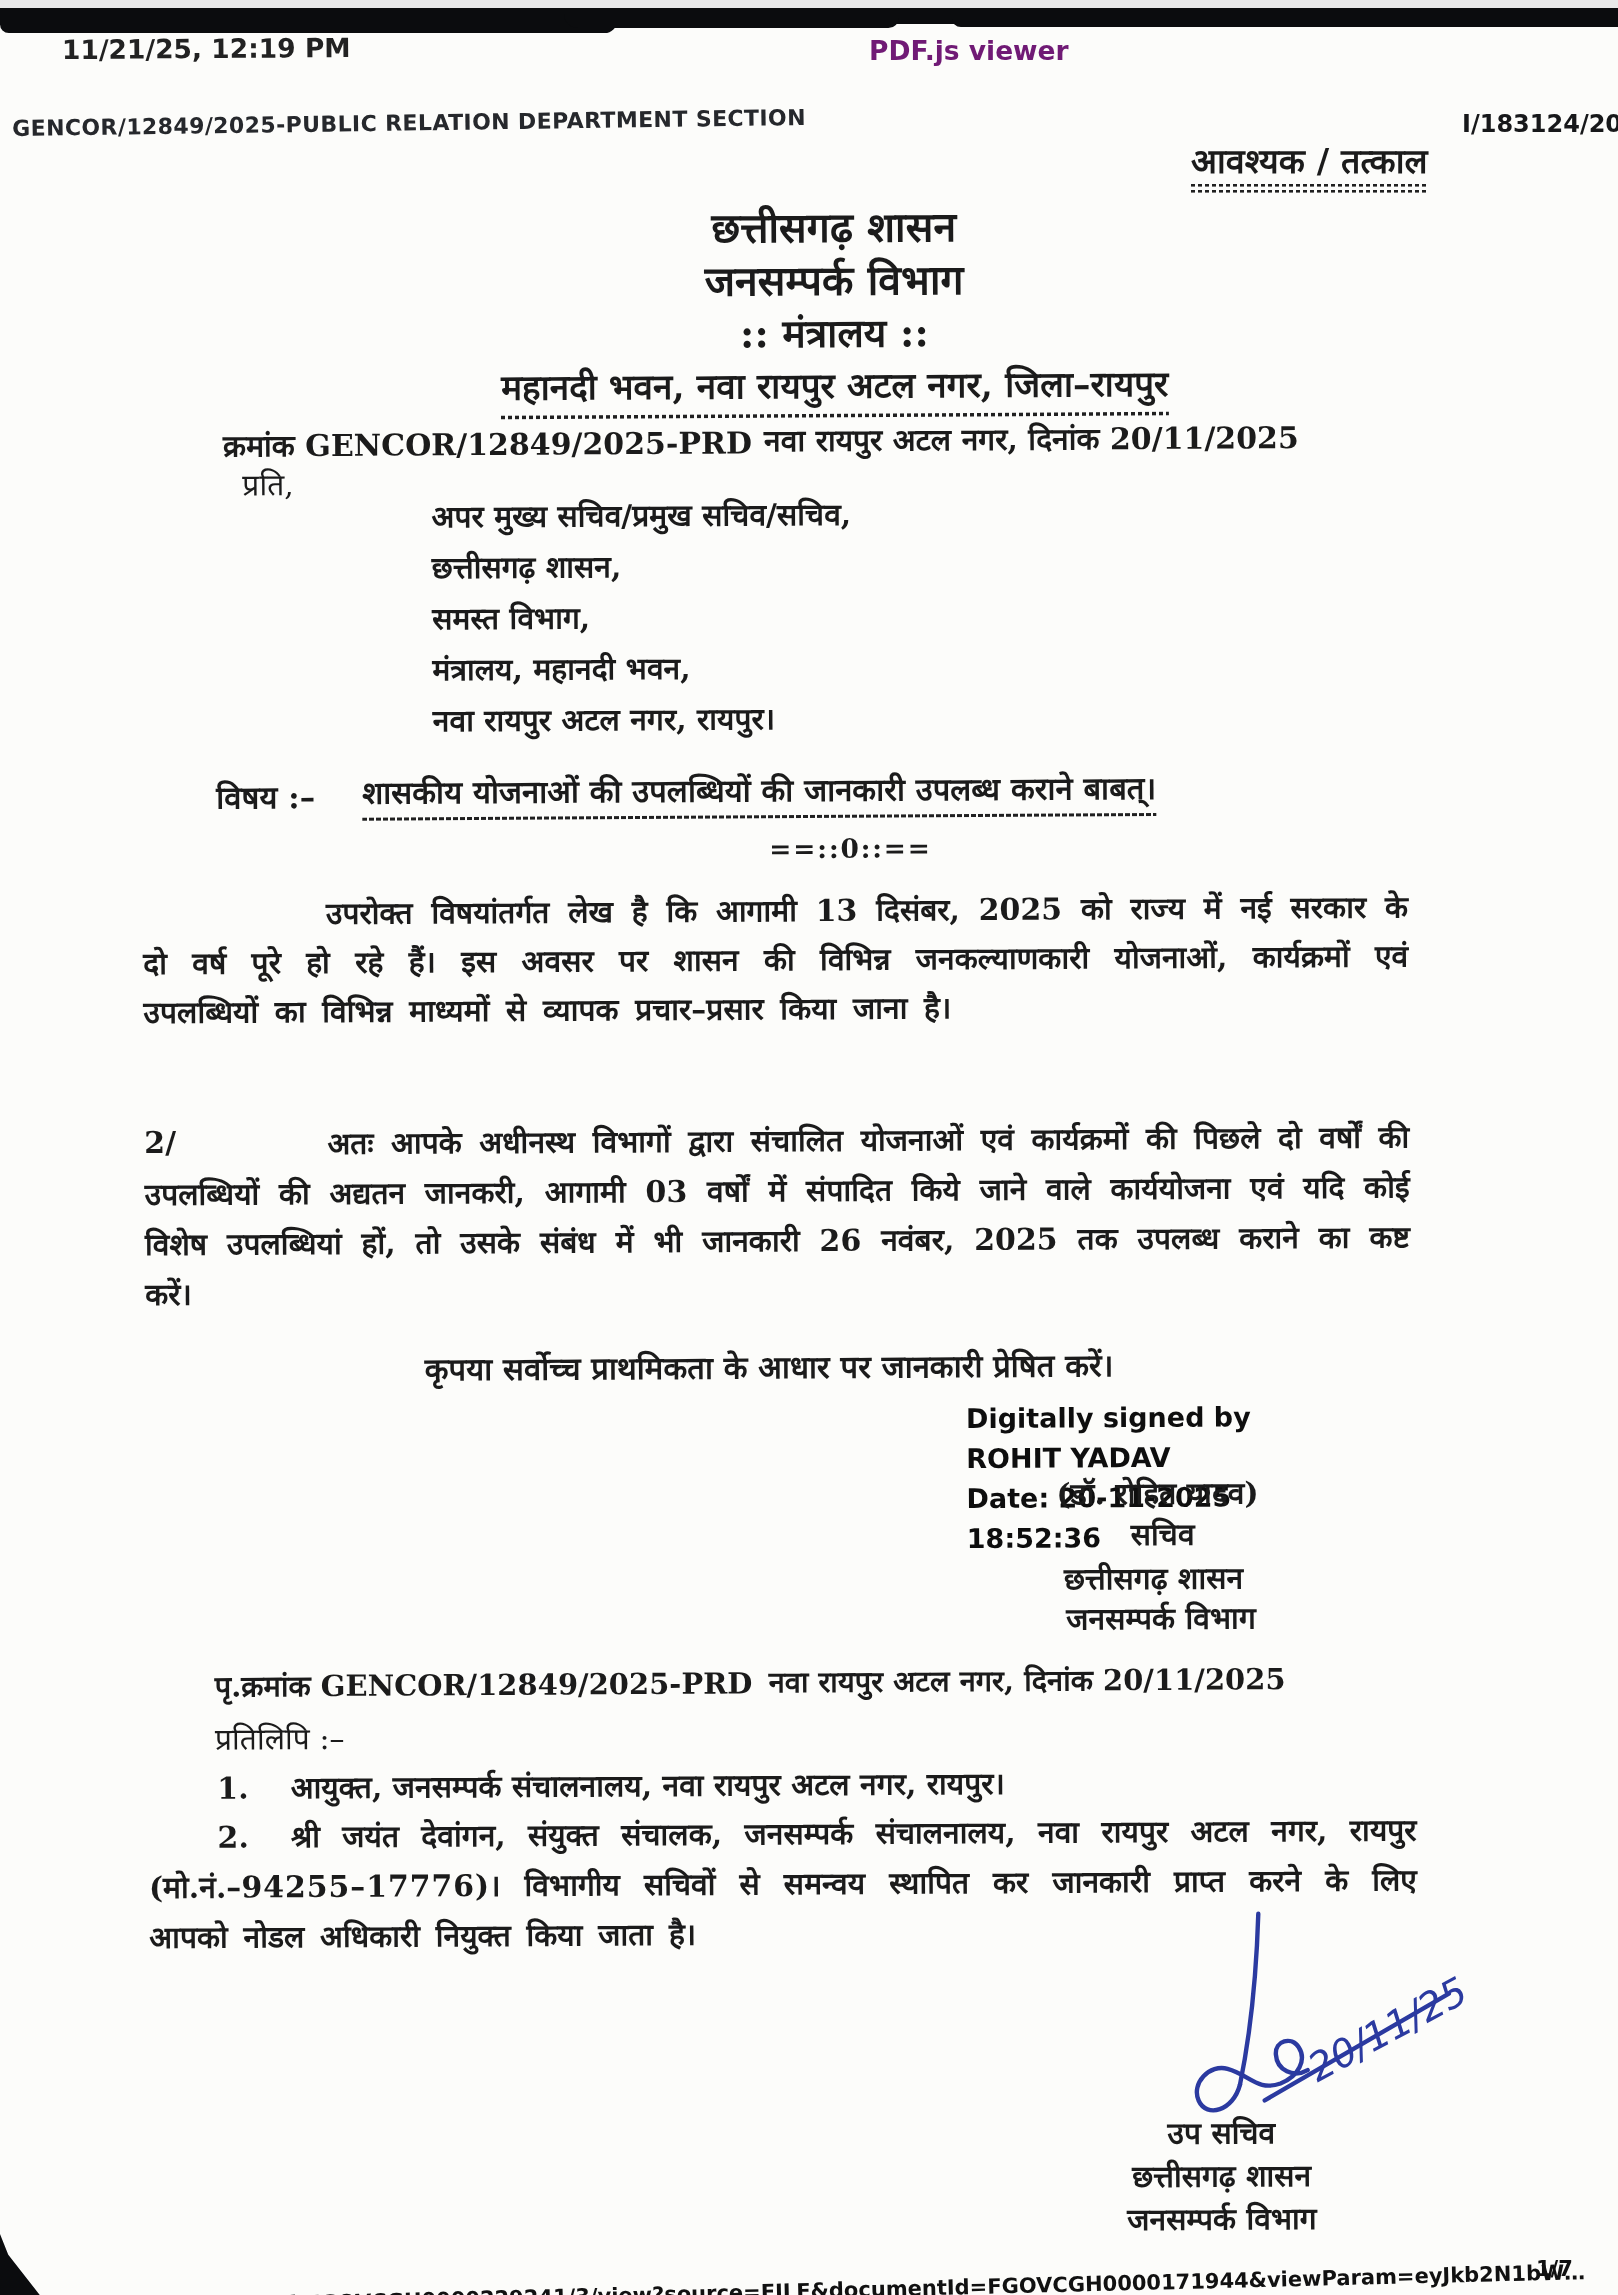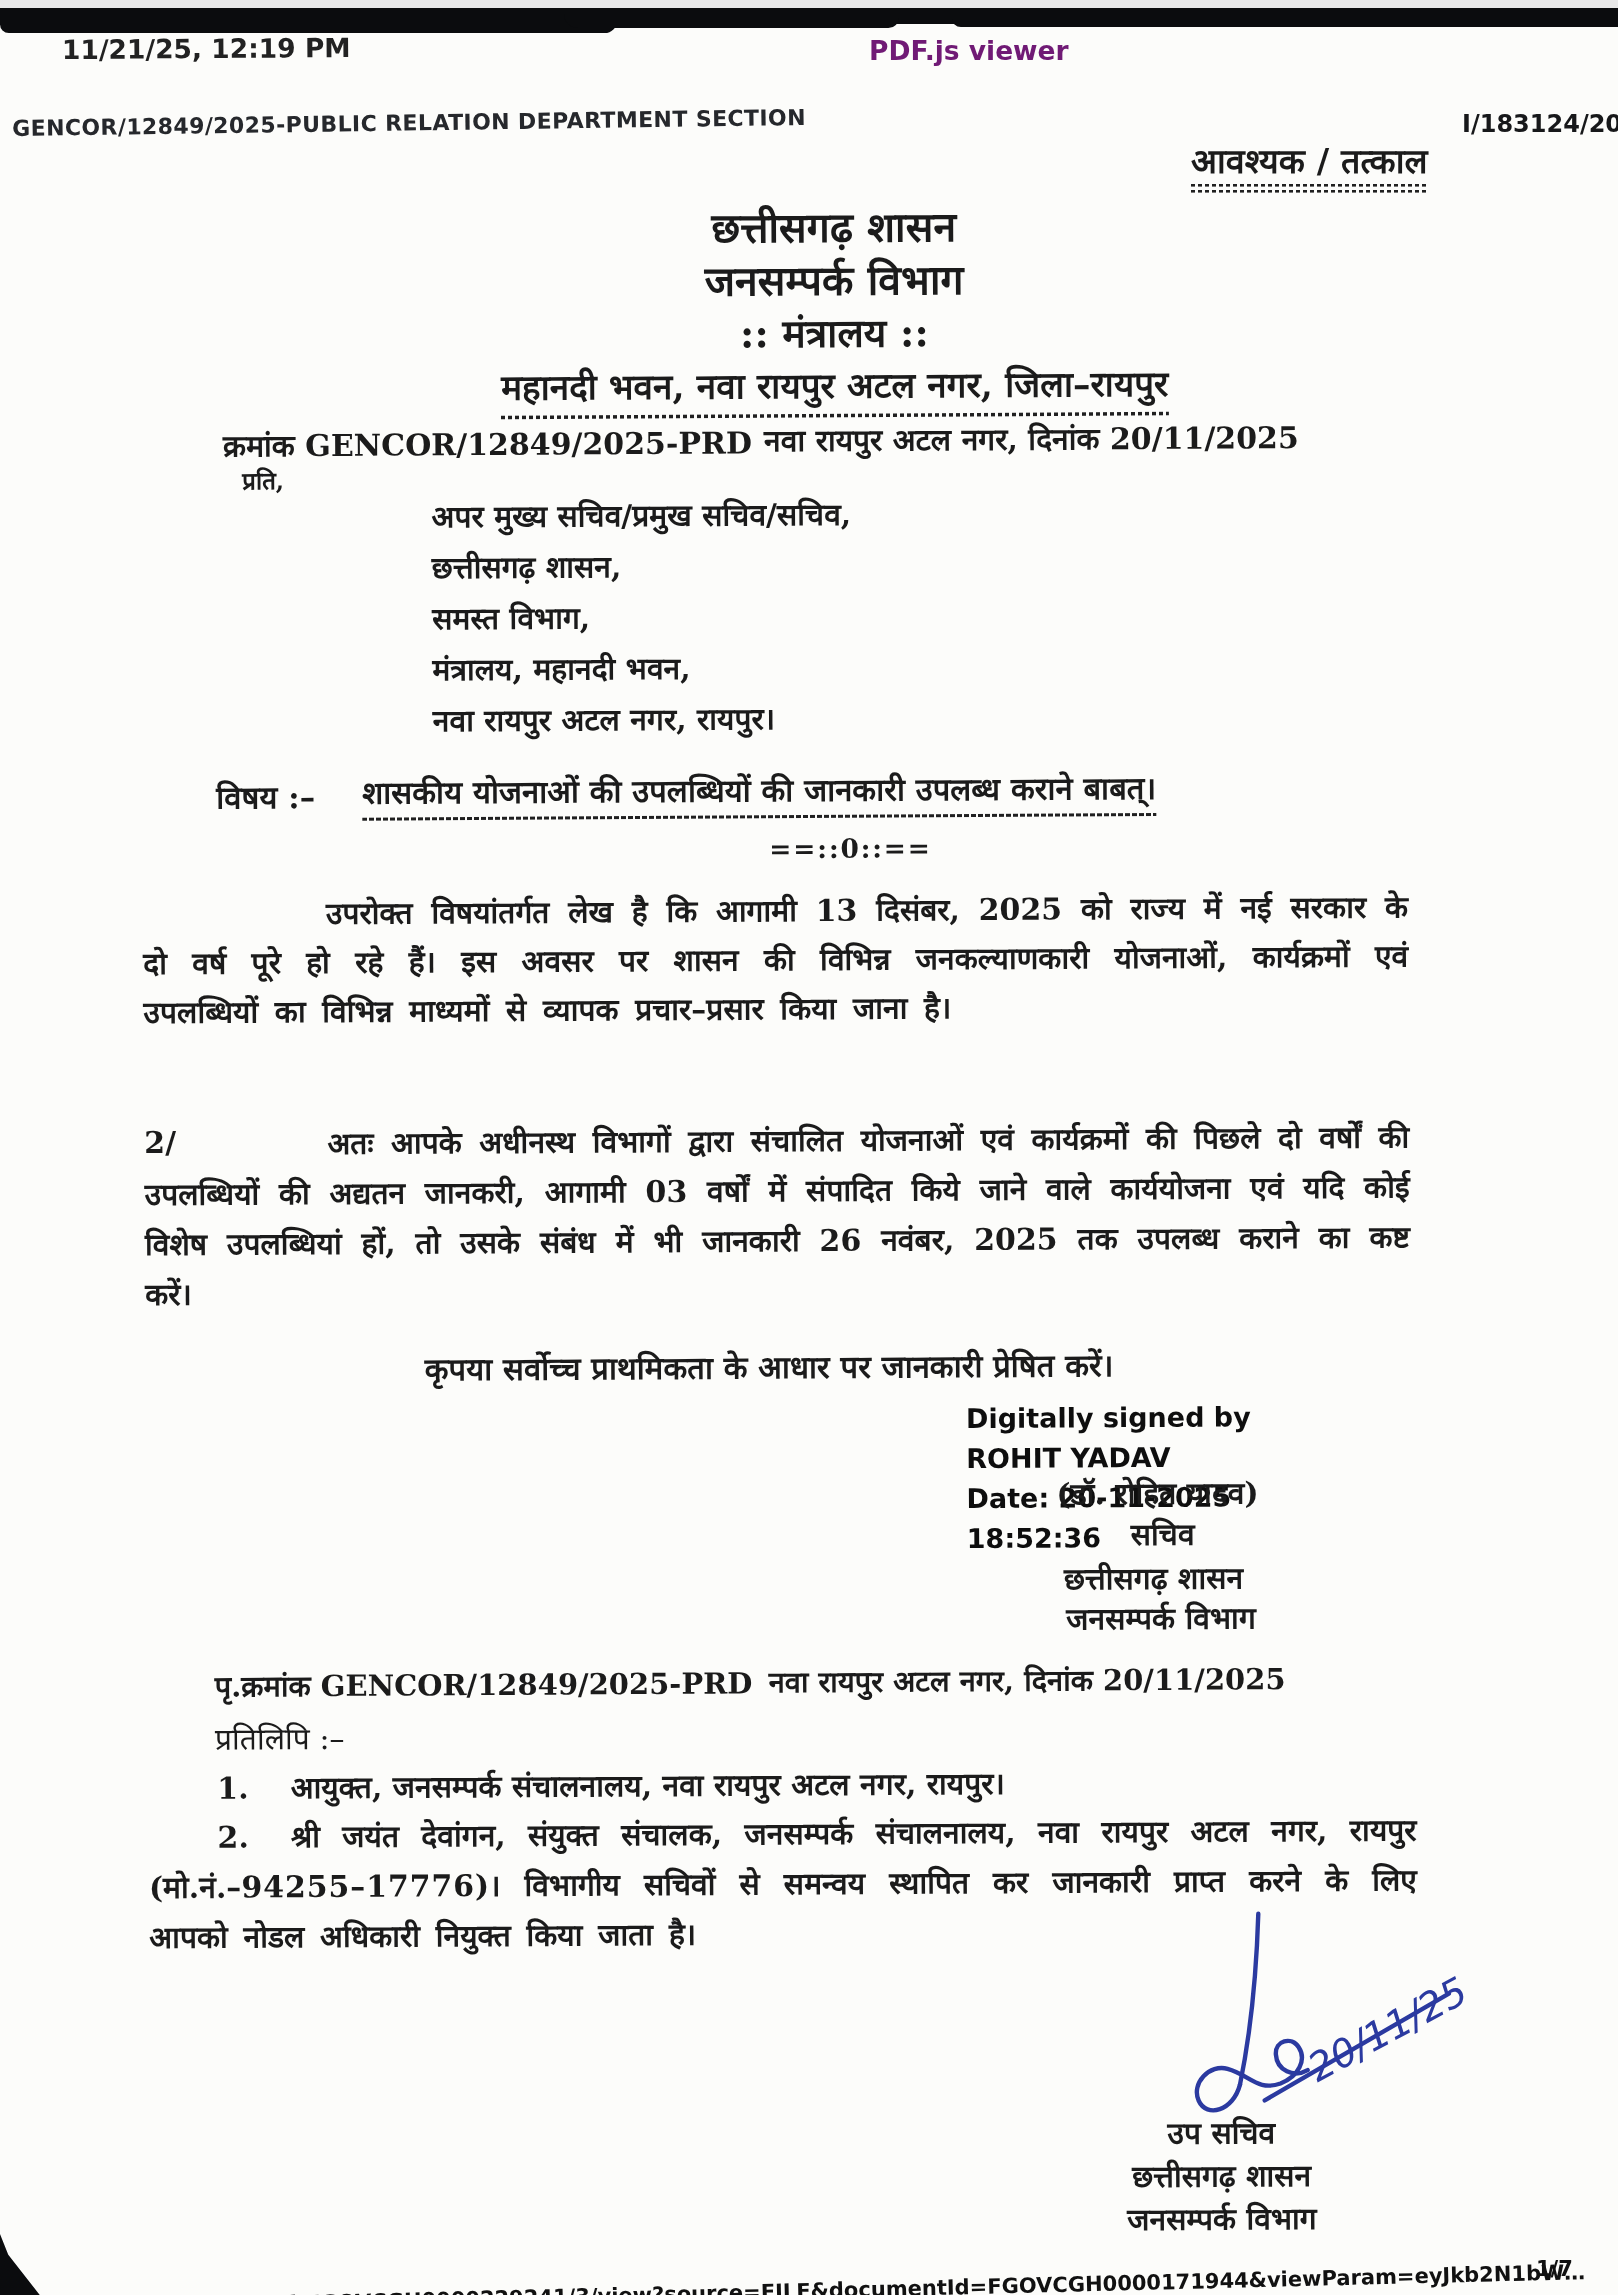"प्रति," .to-label { font-size: 24px -> 30px; font-weight: 700 -> 400 }
